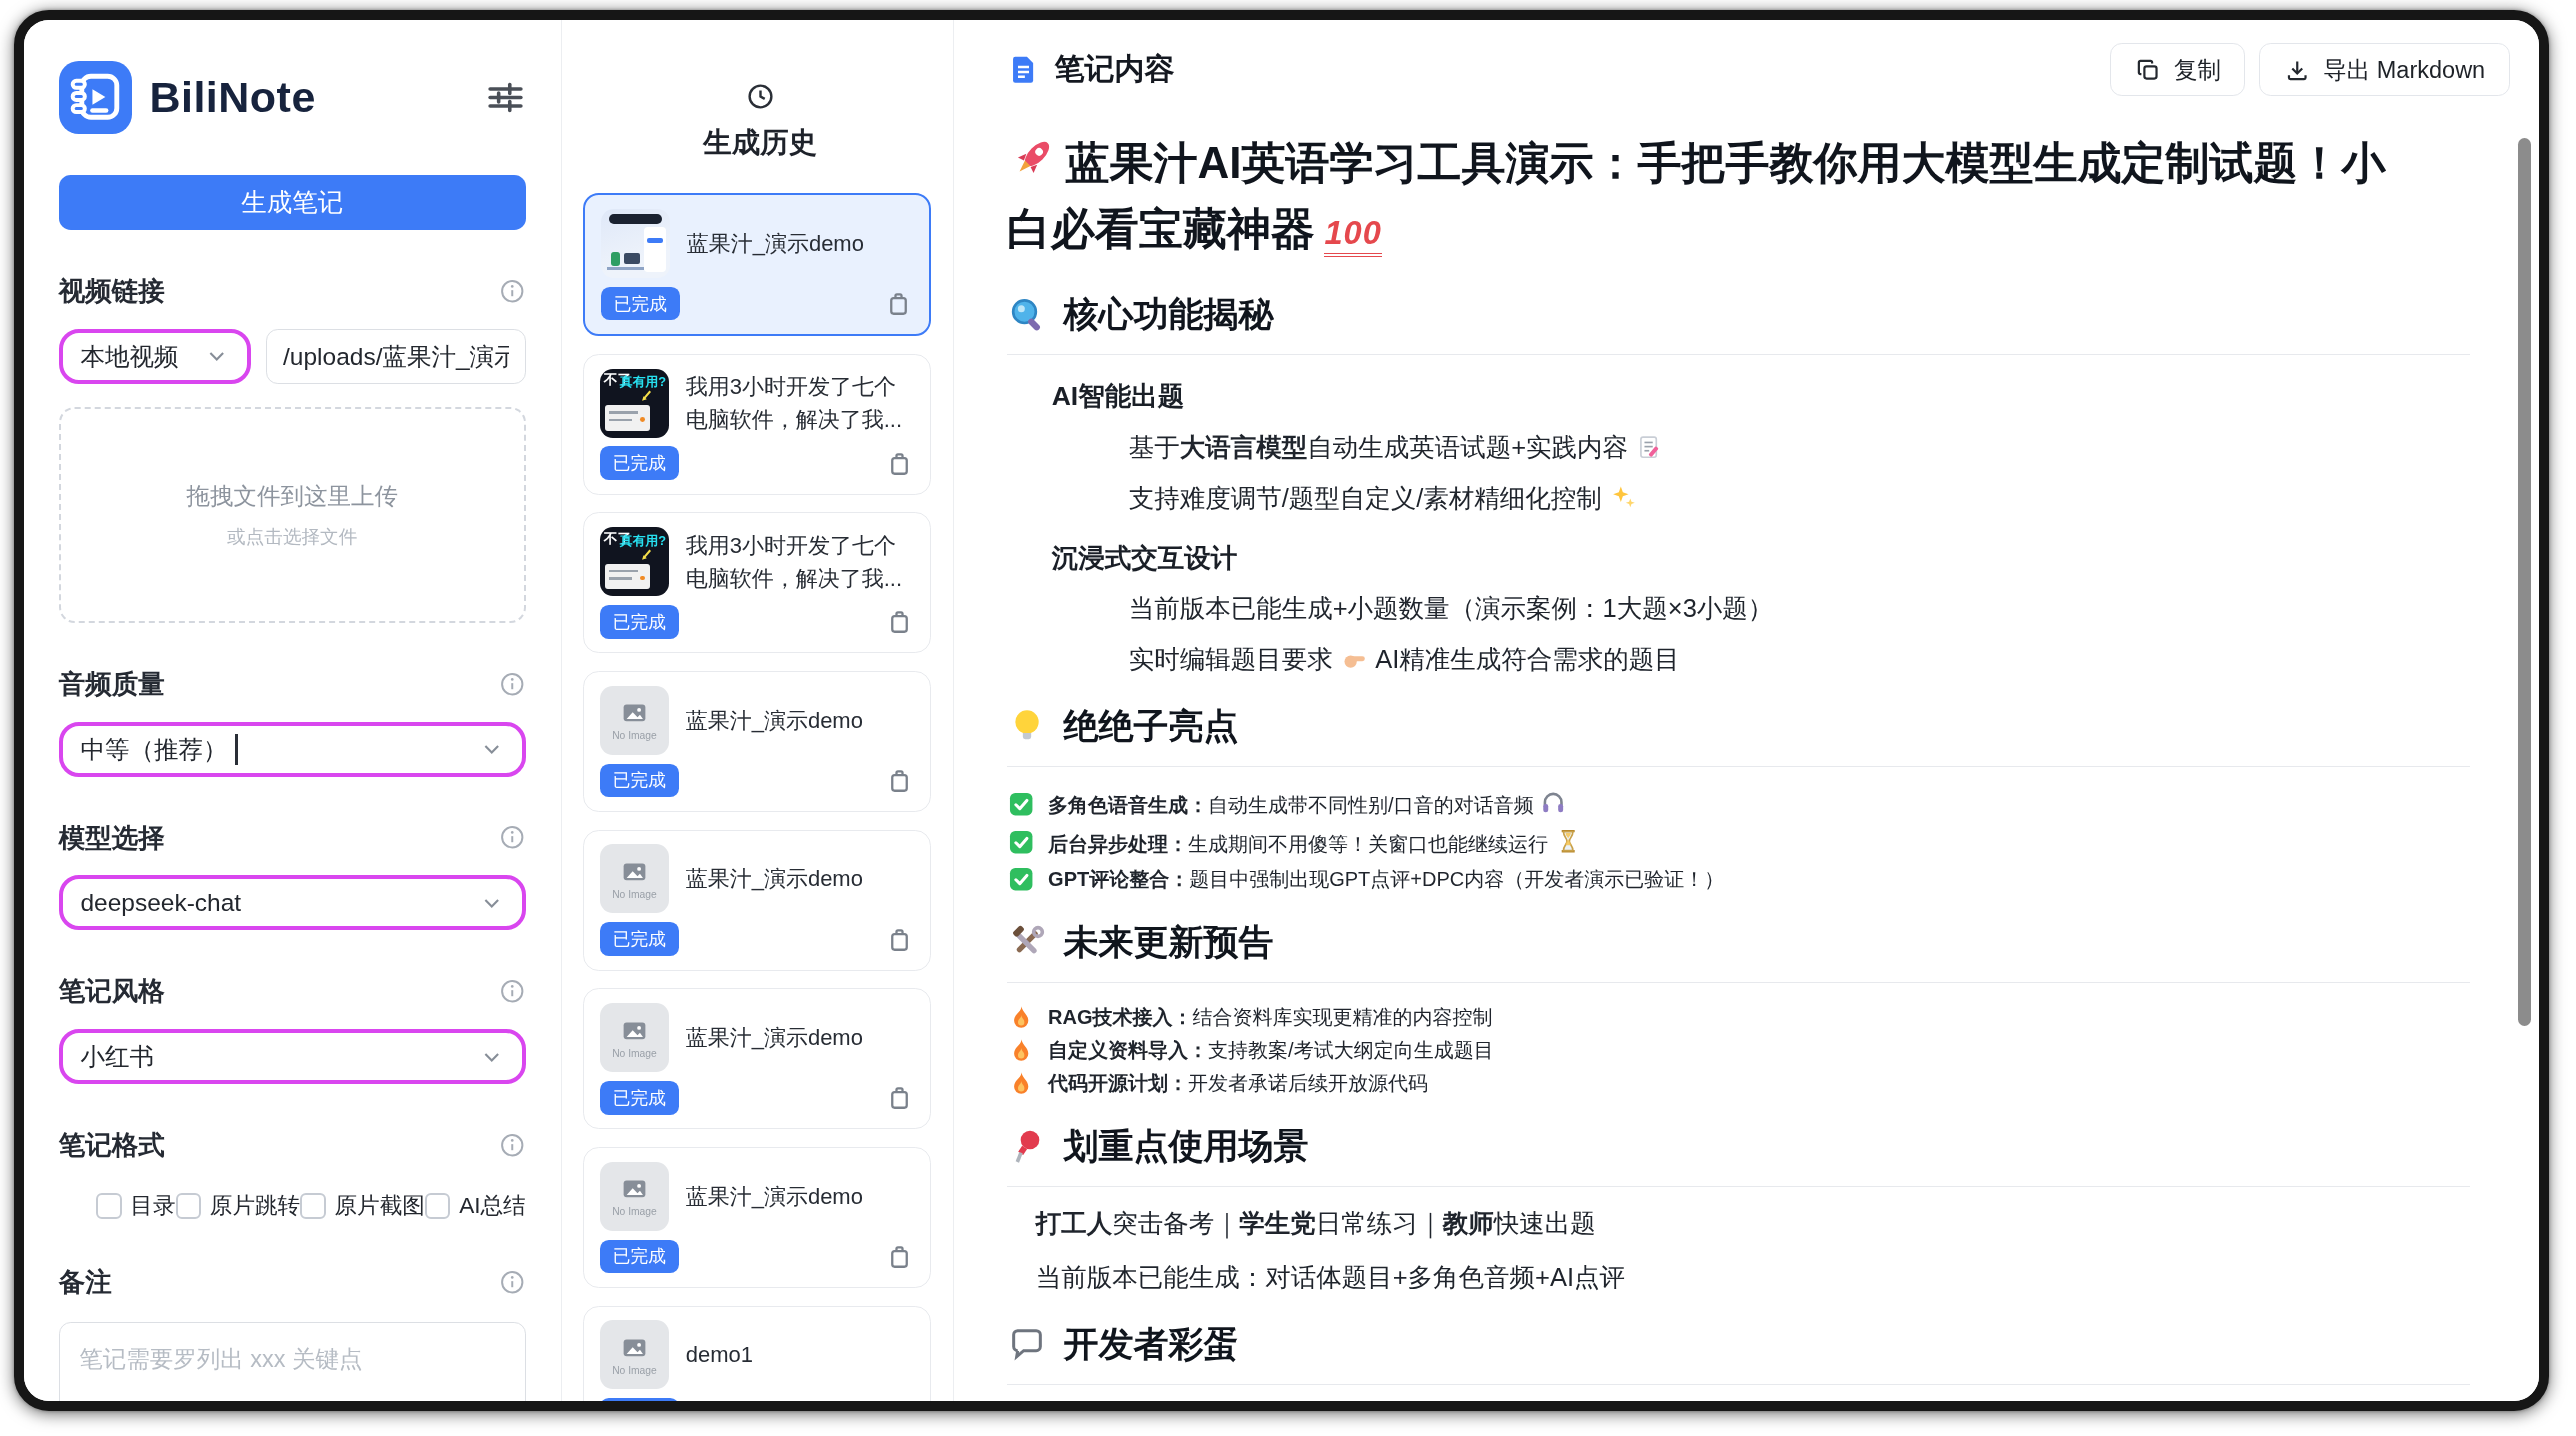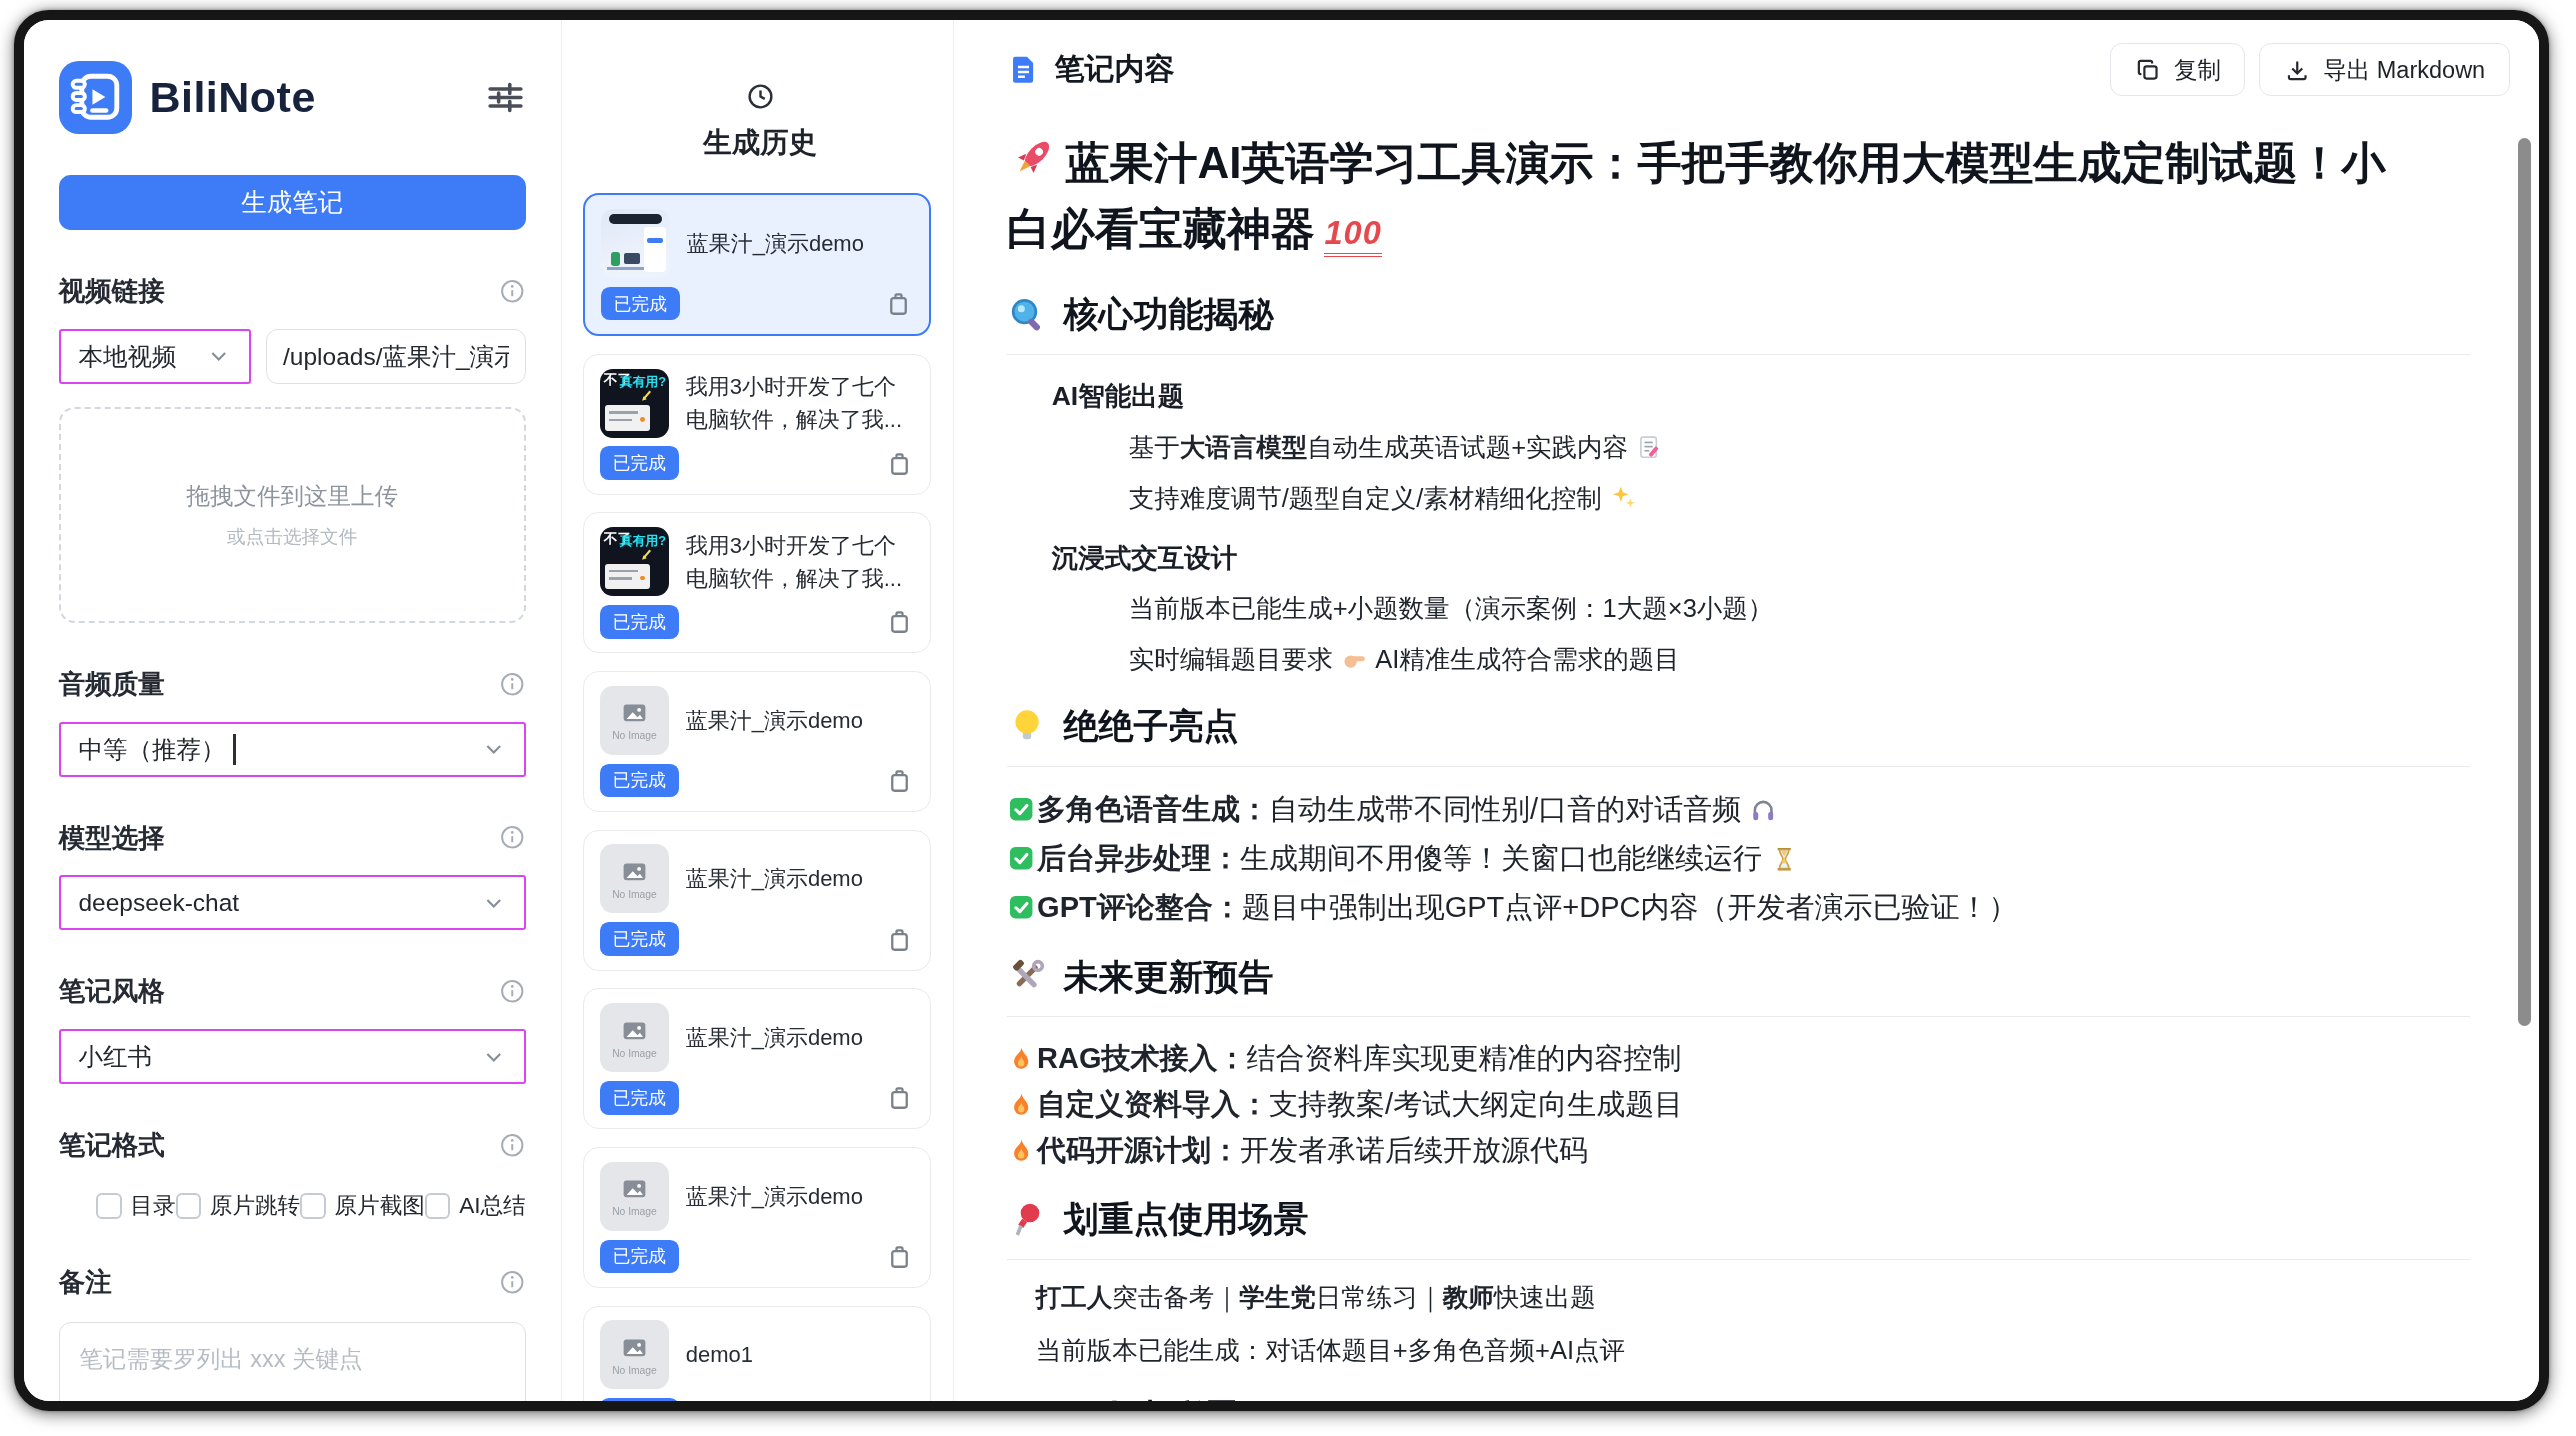"本地视频" .select { border: 2px solid #d946ef -> 4px solid #d946ef; border-radius: 3px -> 20px }
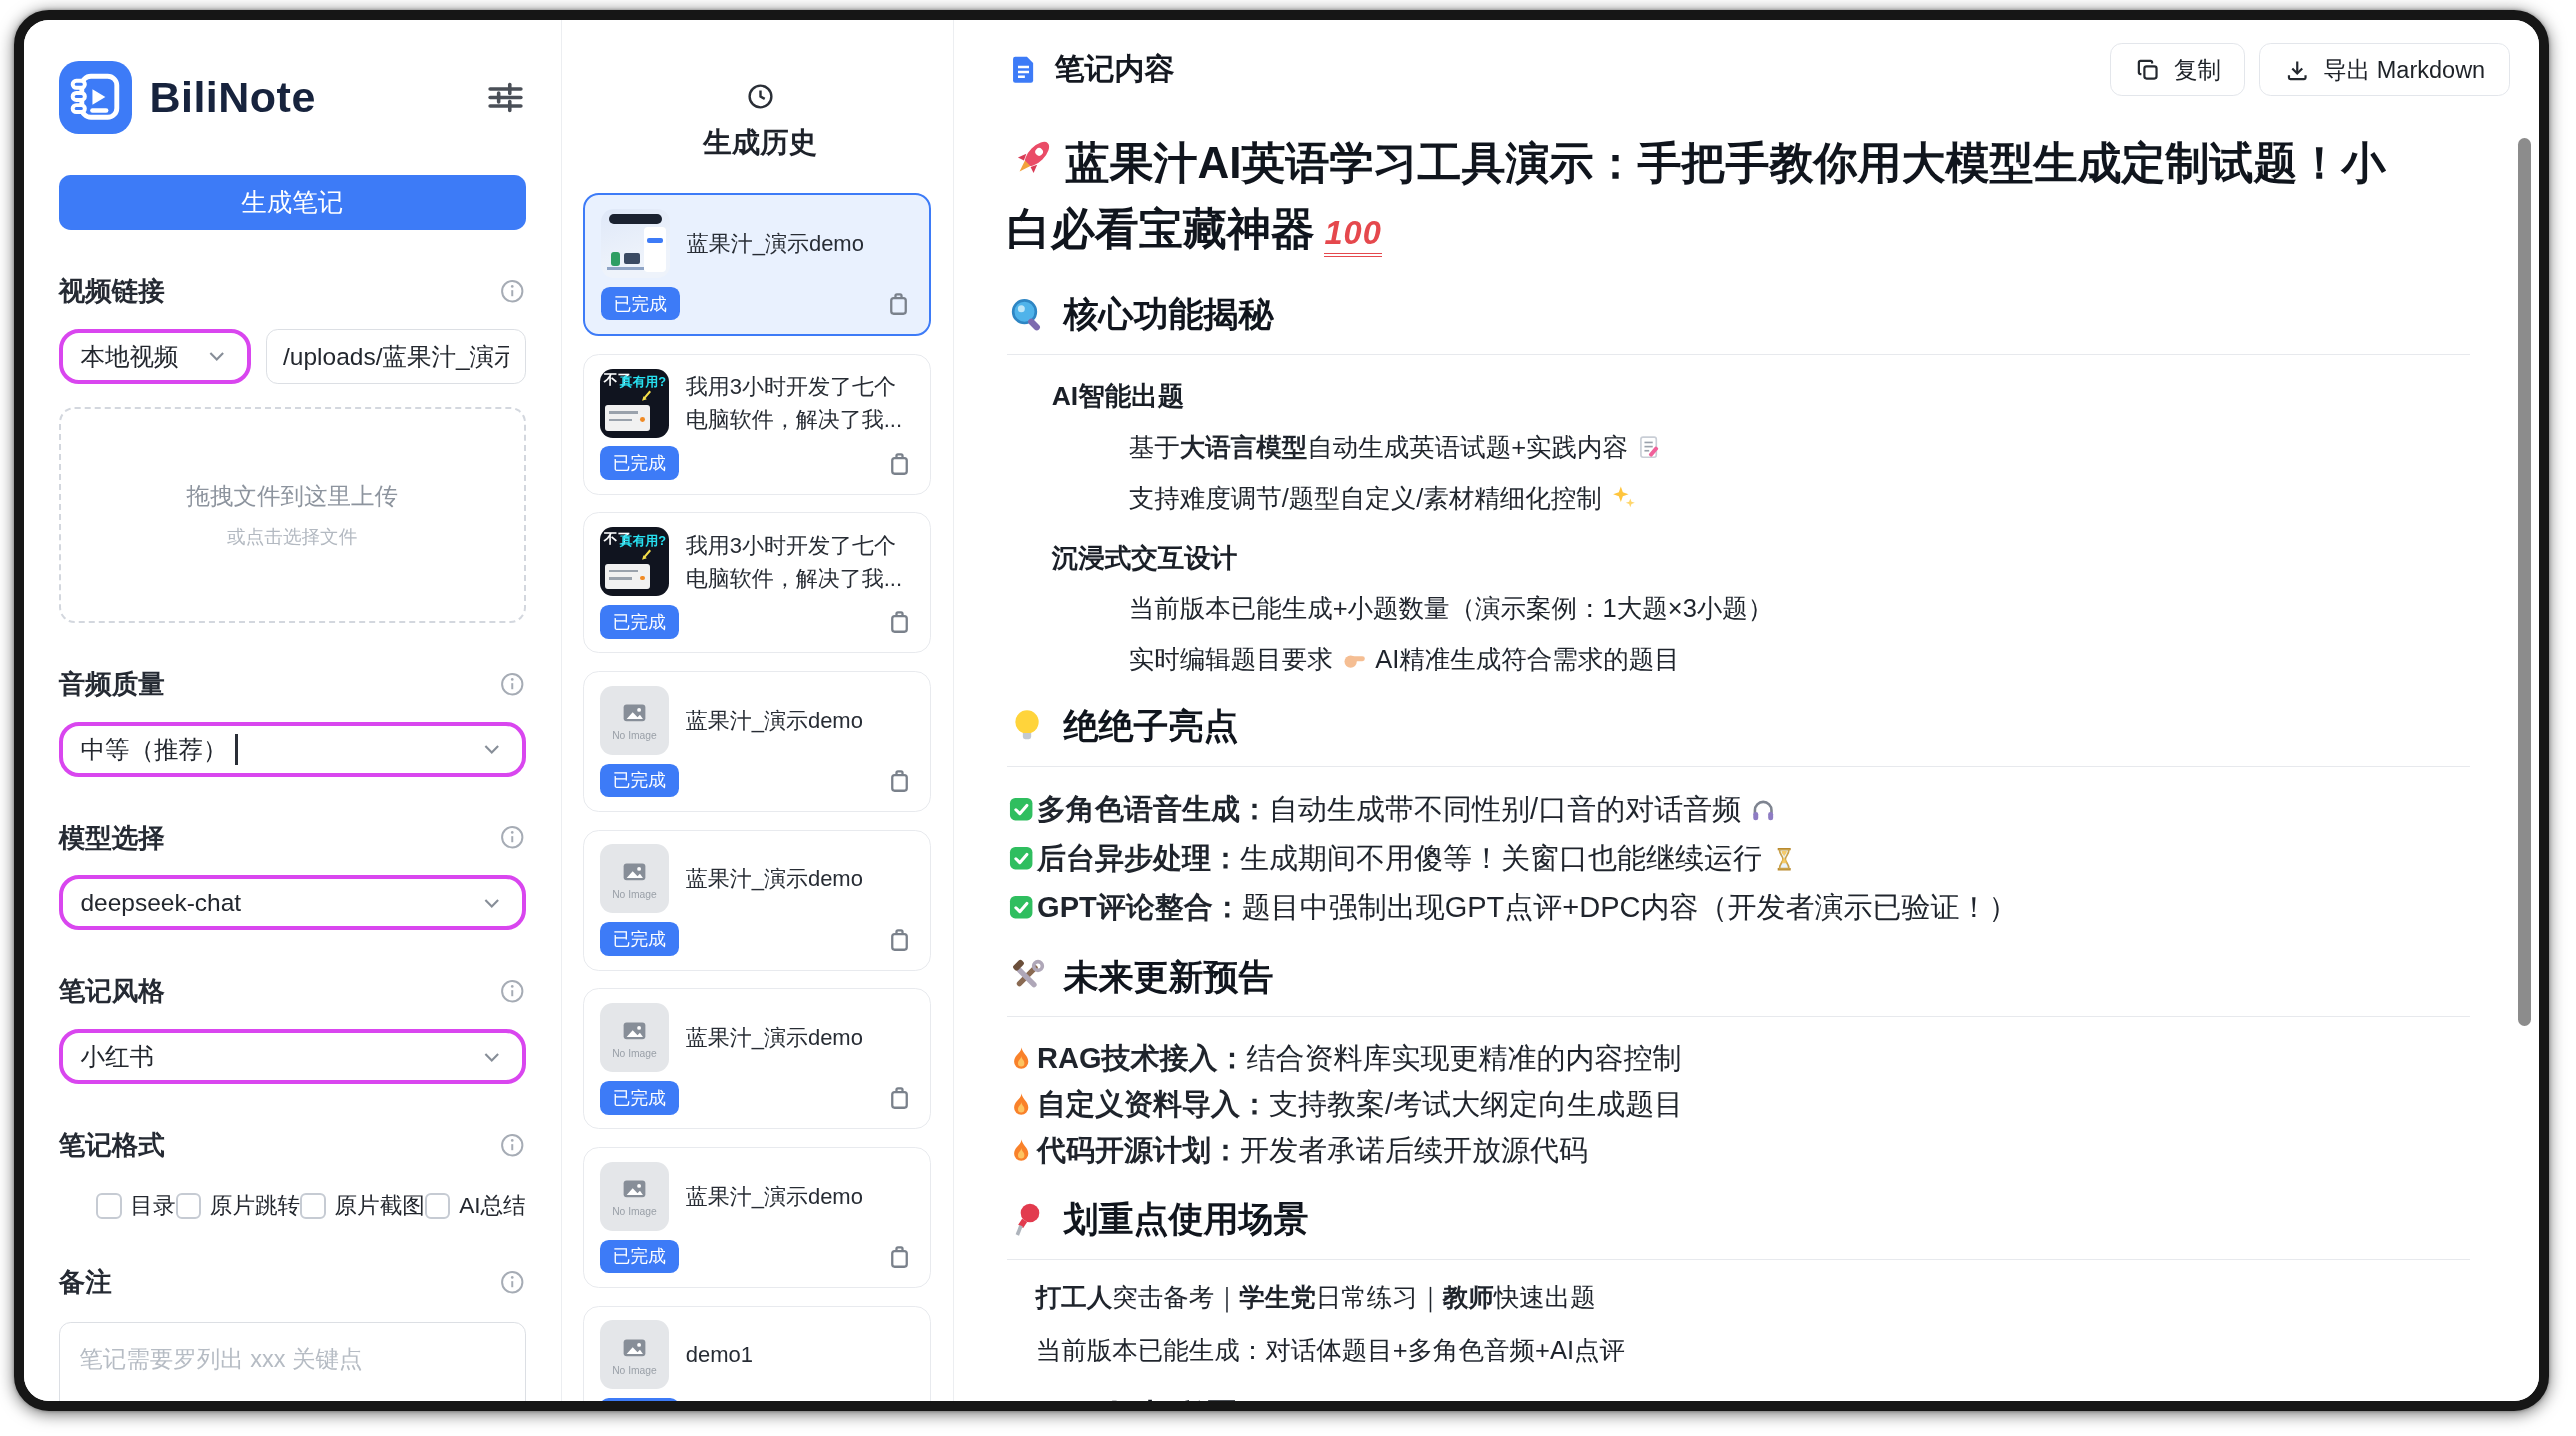"多角色语音生成：自动生成带不同性别/口音的对话音频" .chk { font-size: 29px -> 20px; gap: 2px -> 13px }
